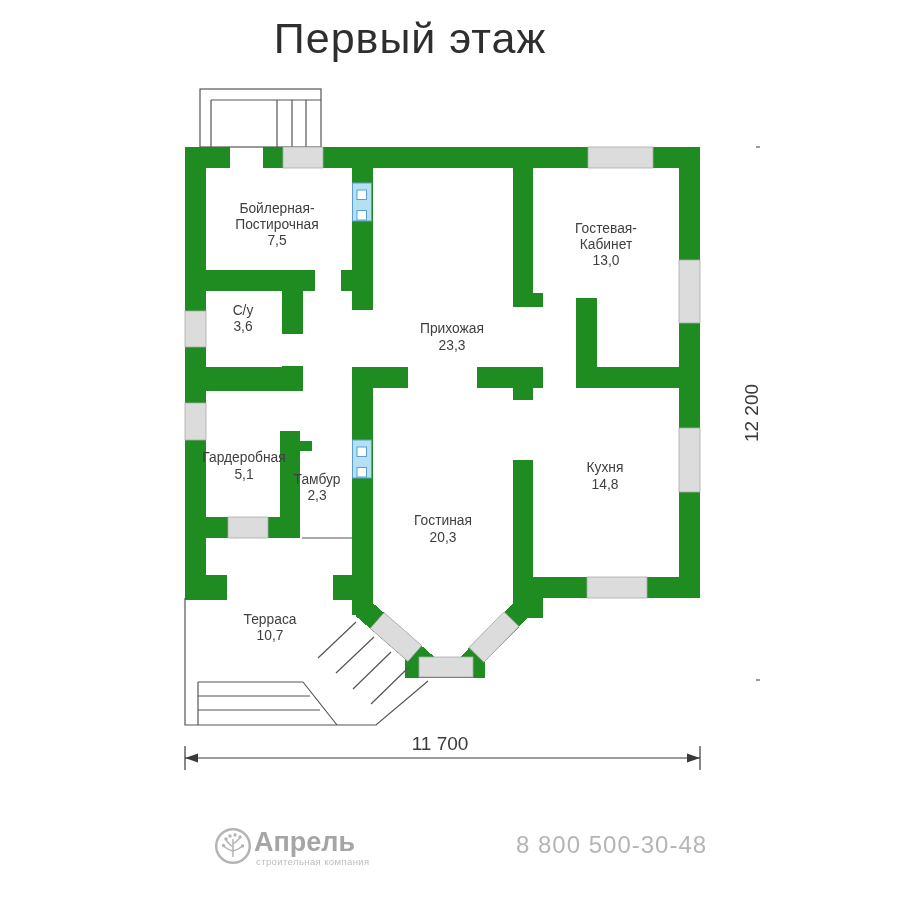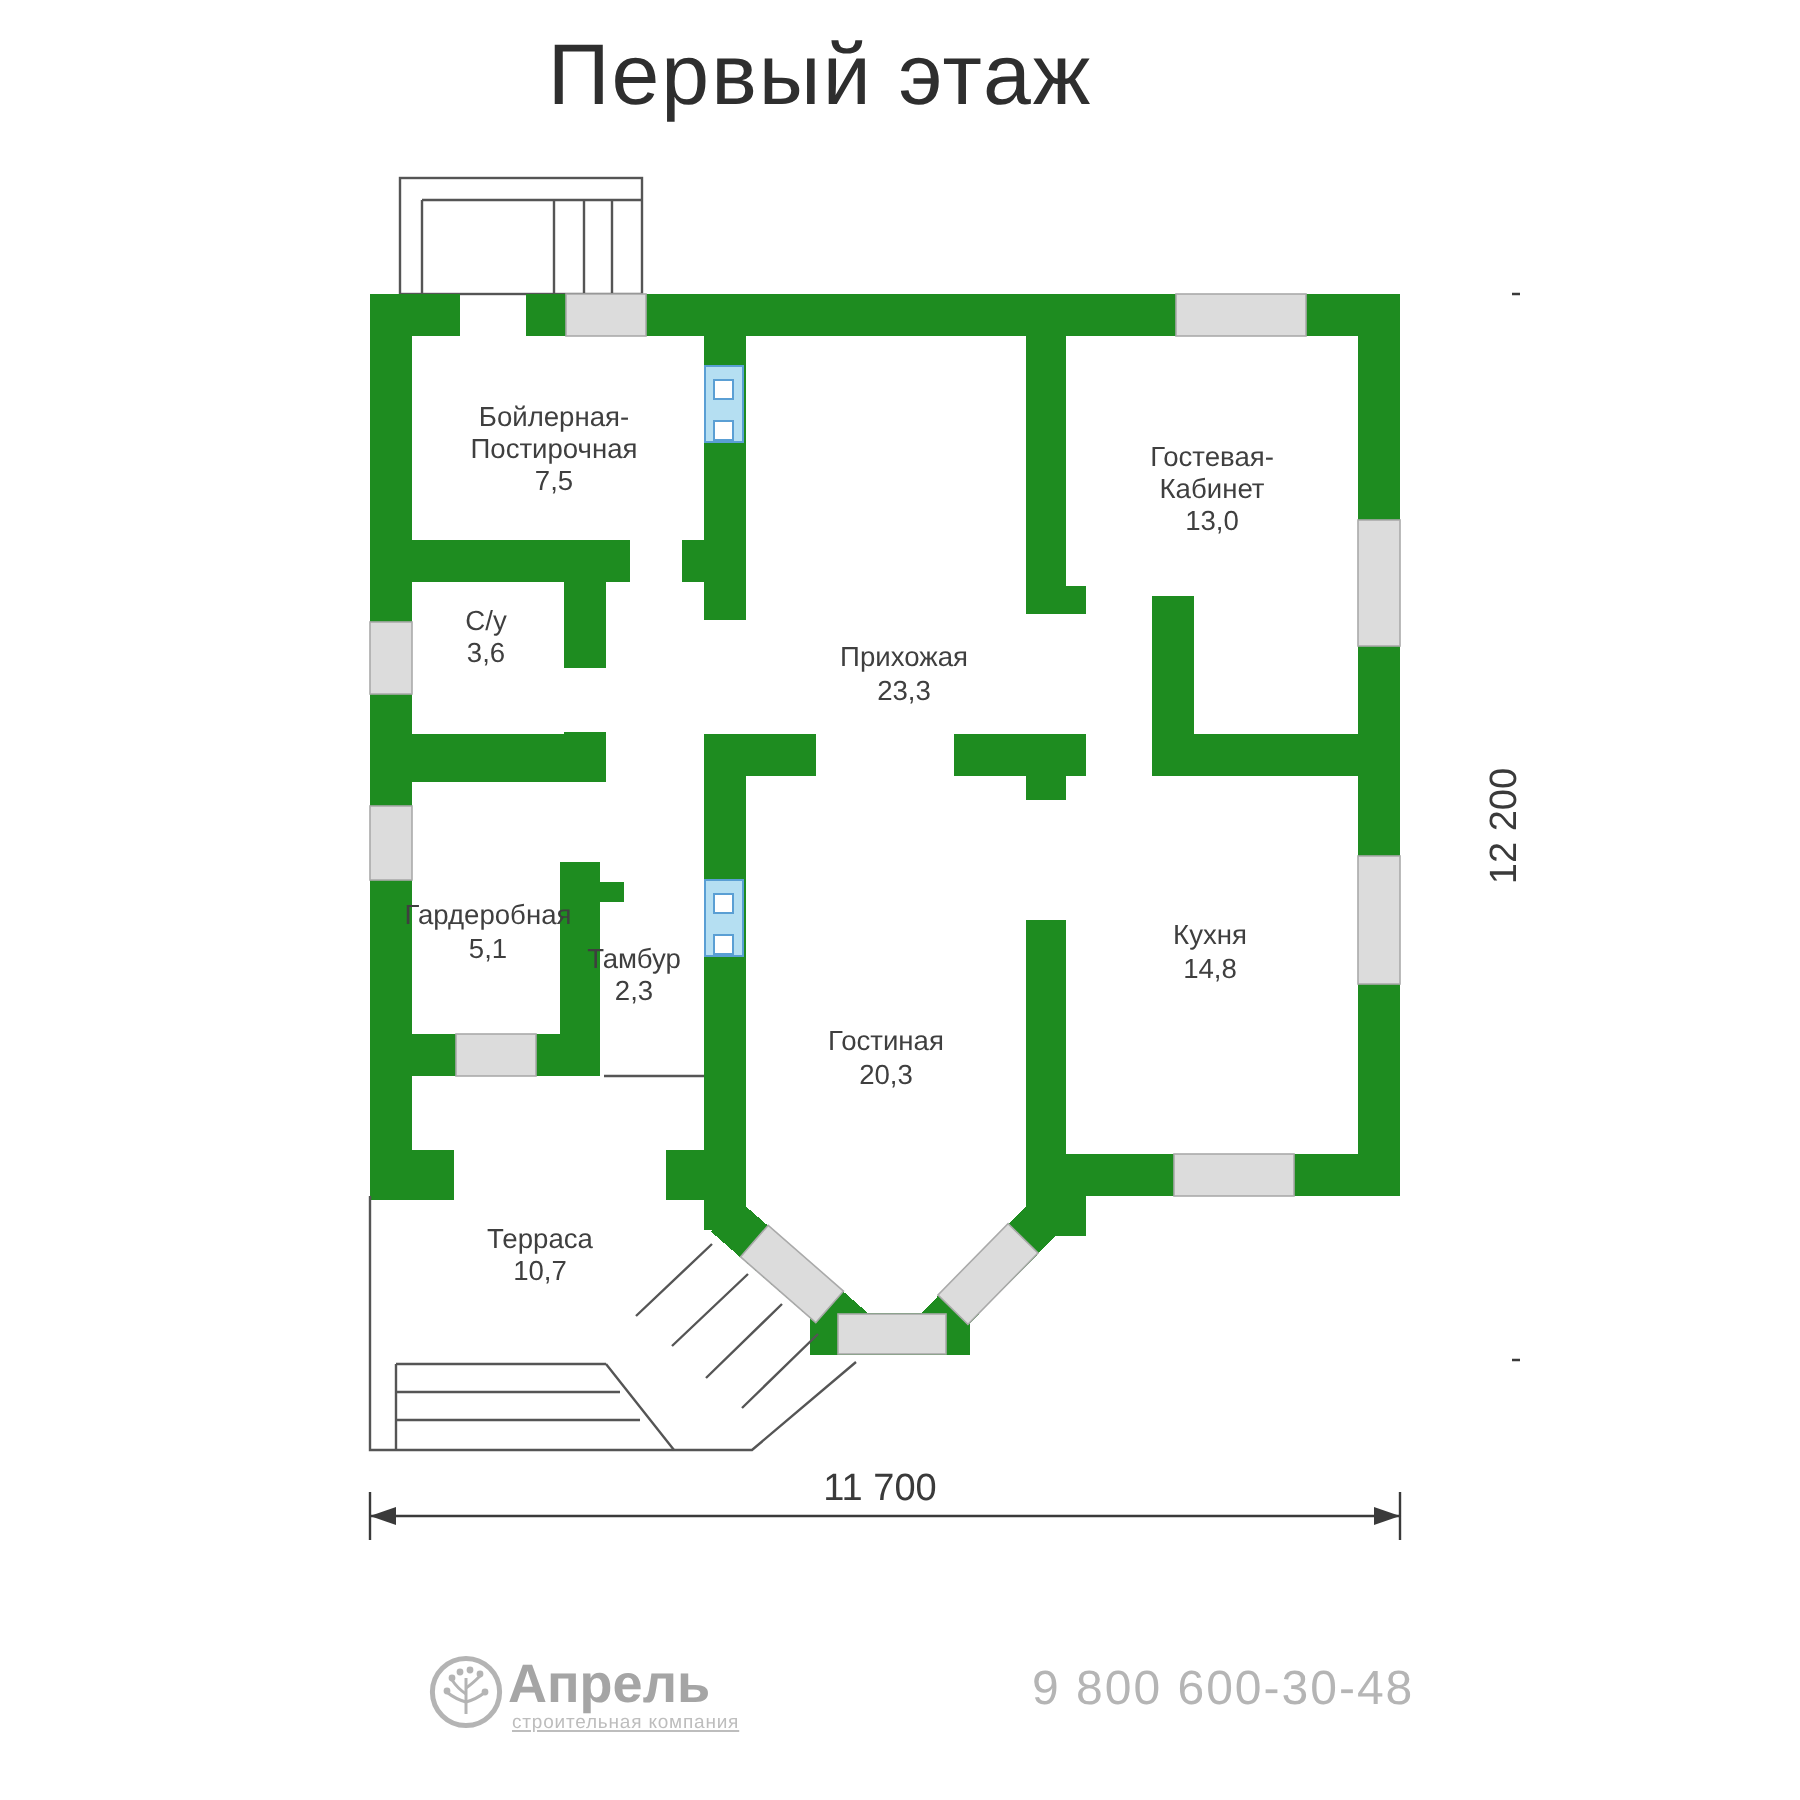"9 800 600-30-48" div.footer-phone { text: 9 800 600-30-48 -> 8 800 500-30-48 }
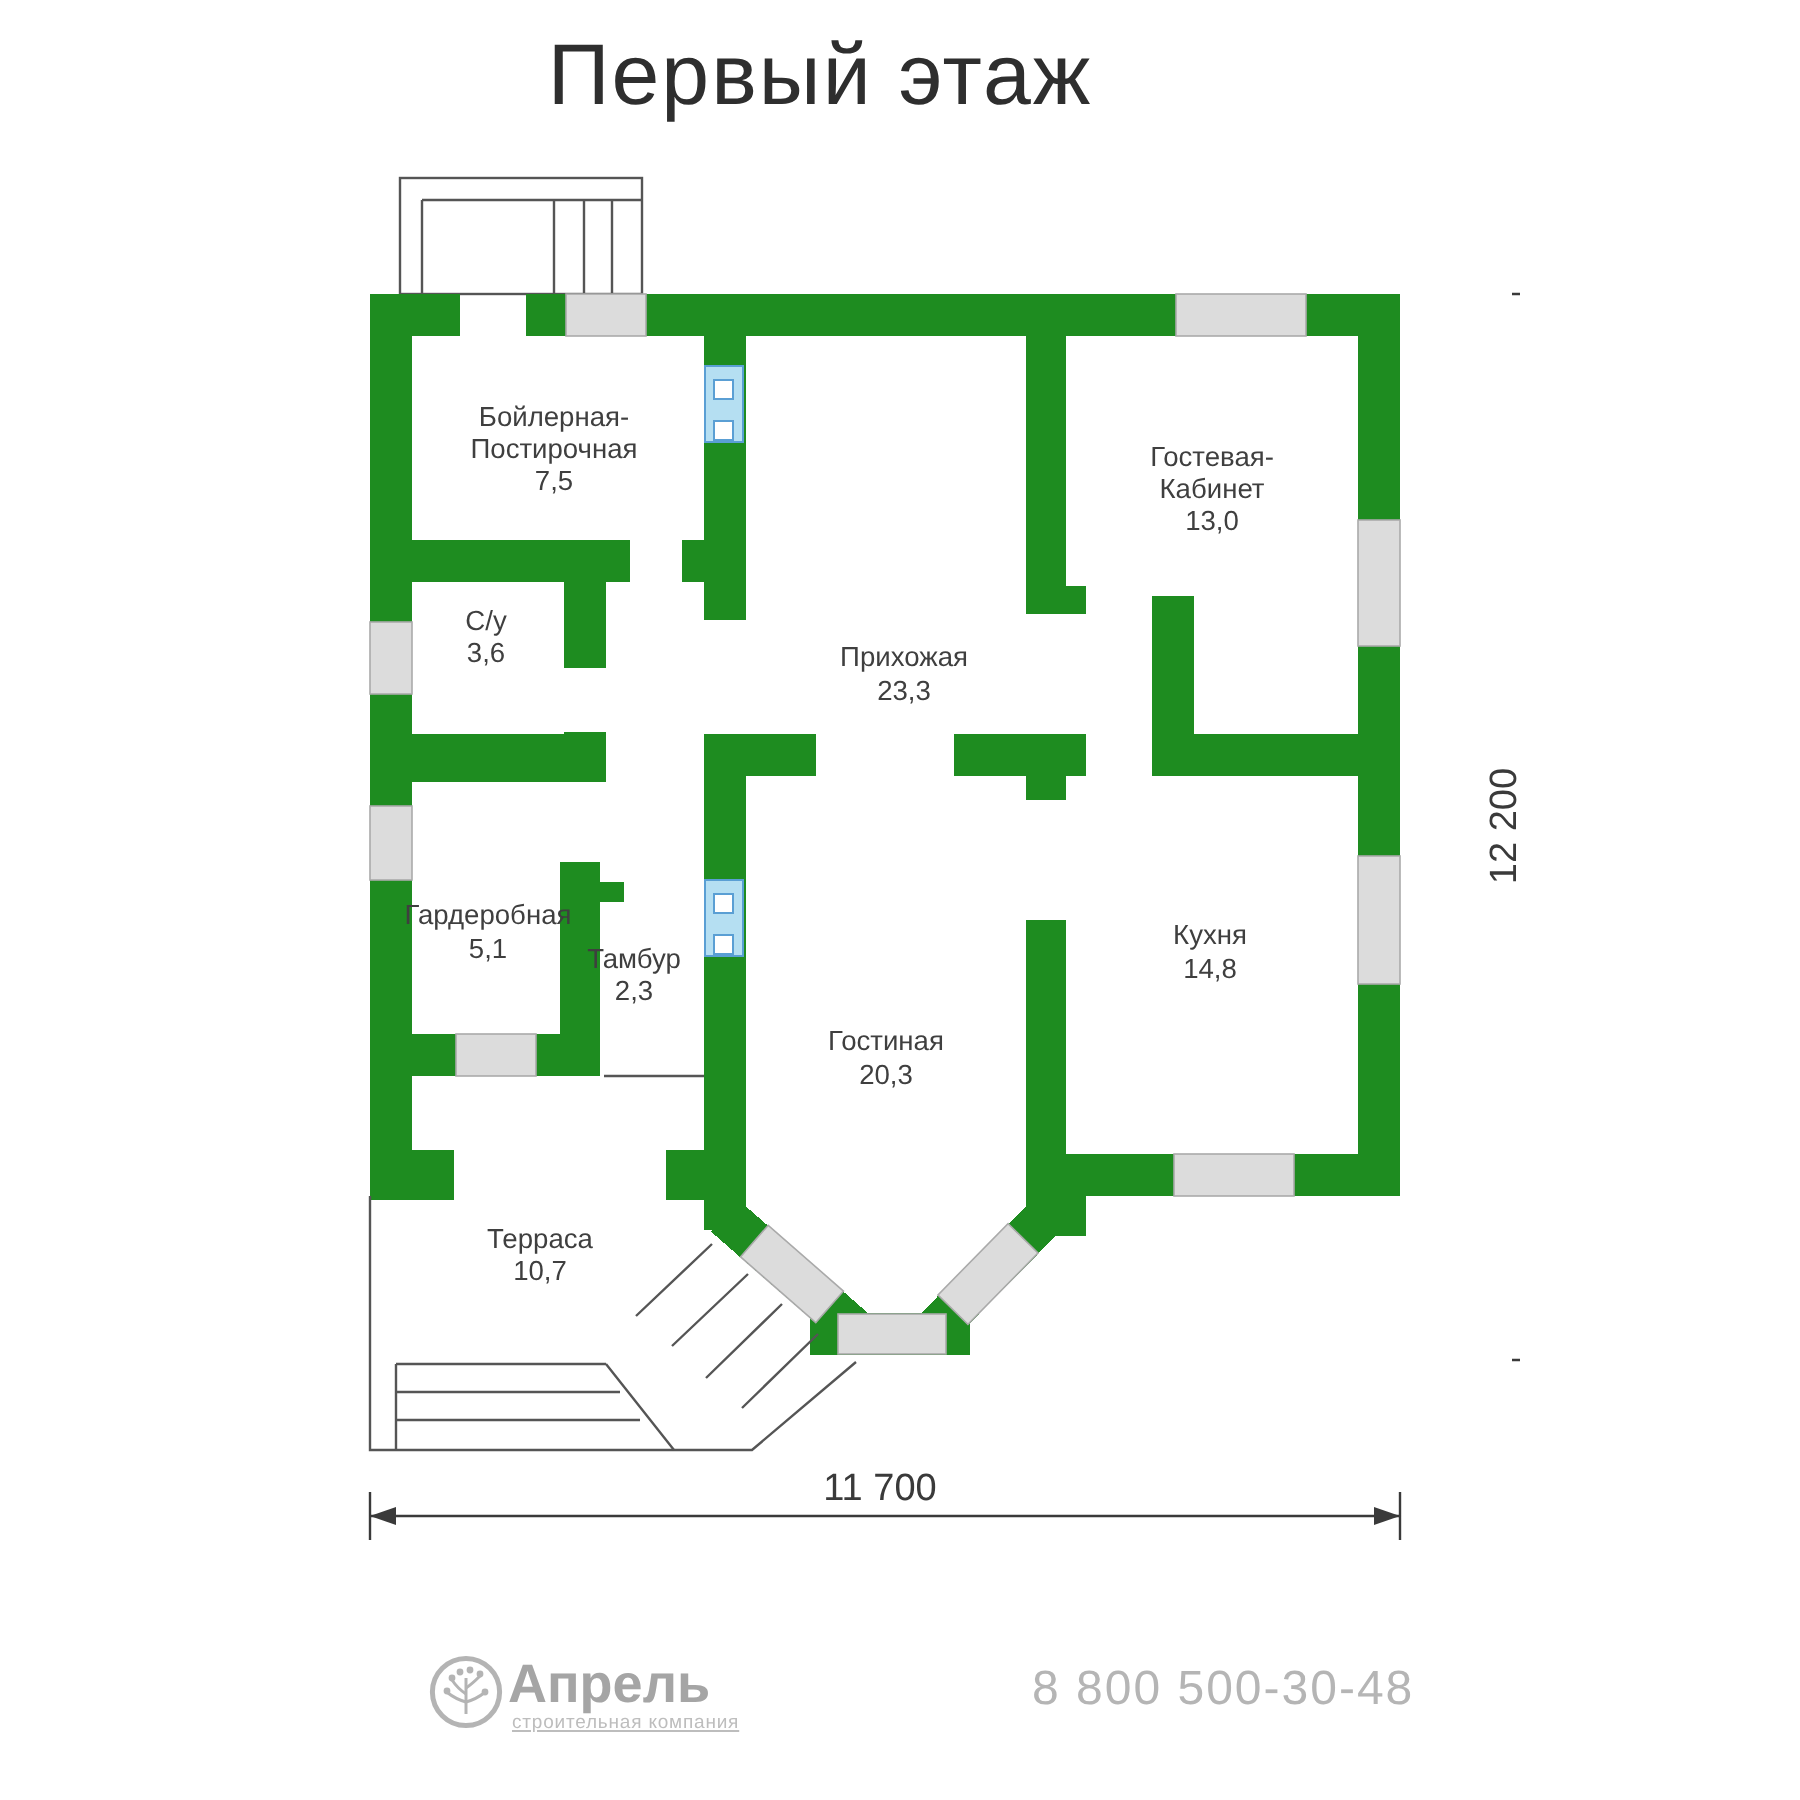"строительная компания" .footer-tag { text-decoration: underline -> none }
